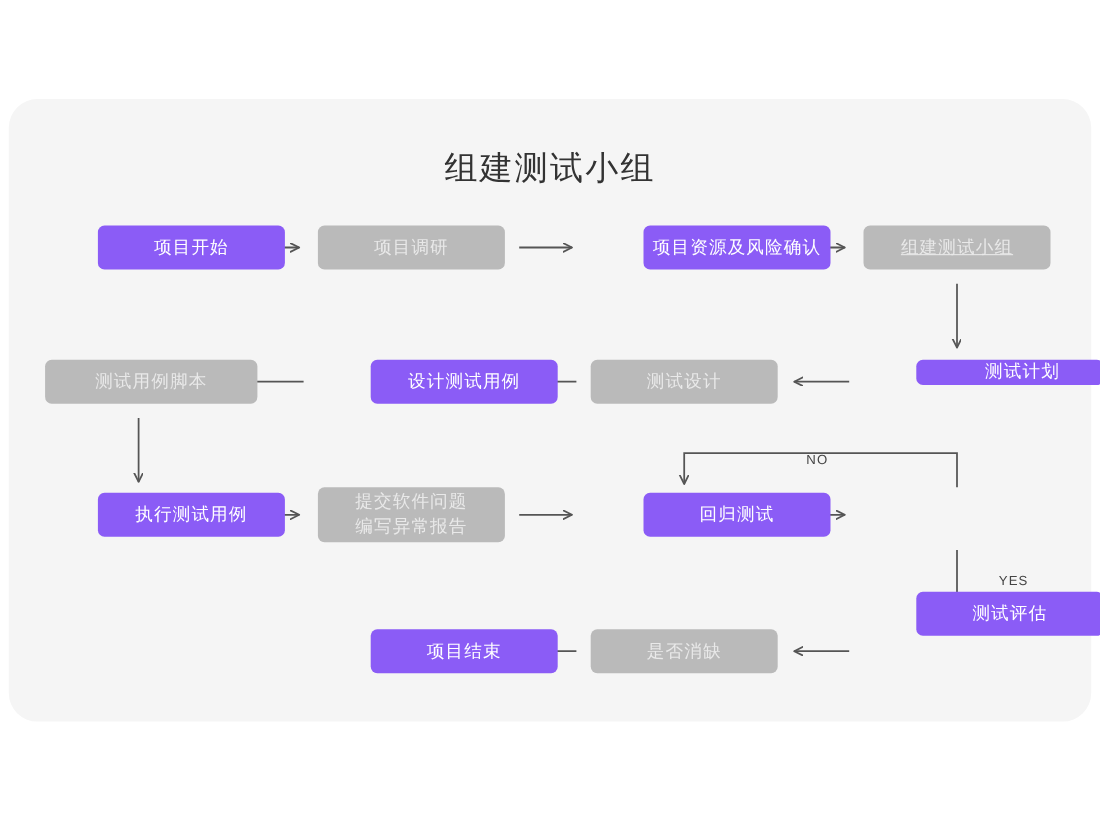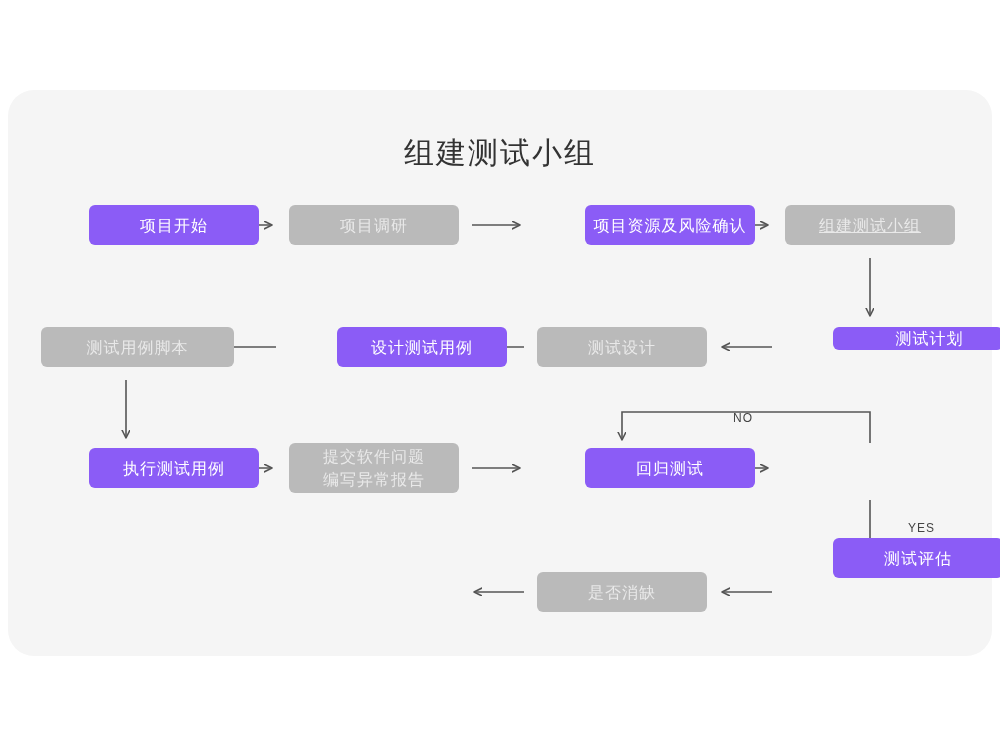"项目结束" div.node { html: none -> <div>项目结束</div> }
